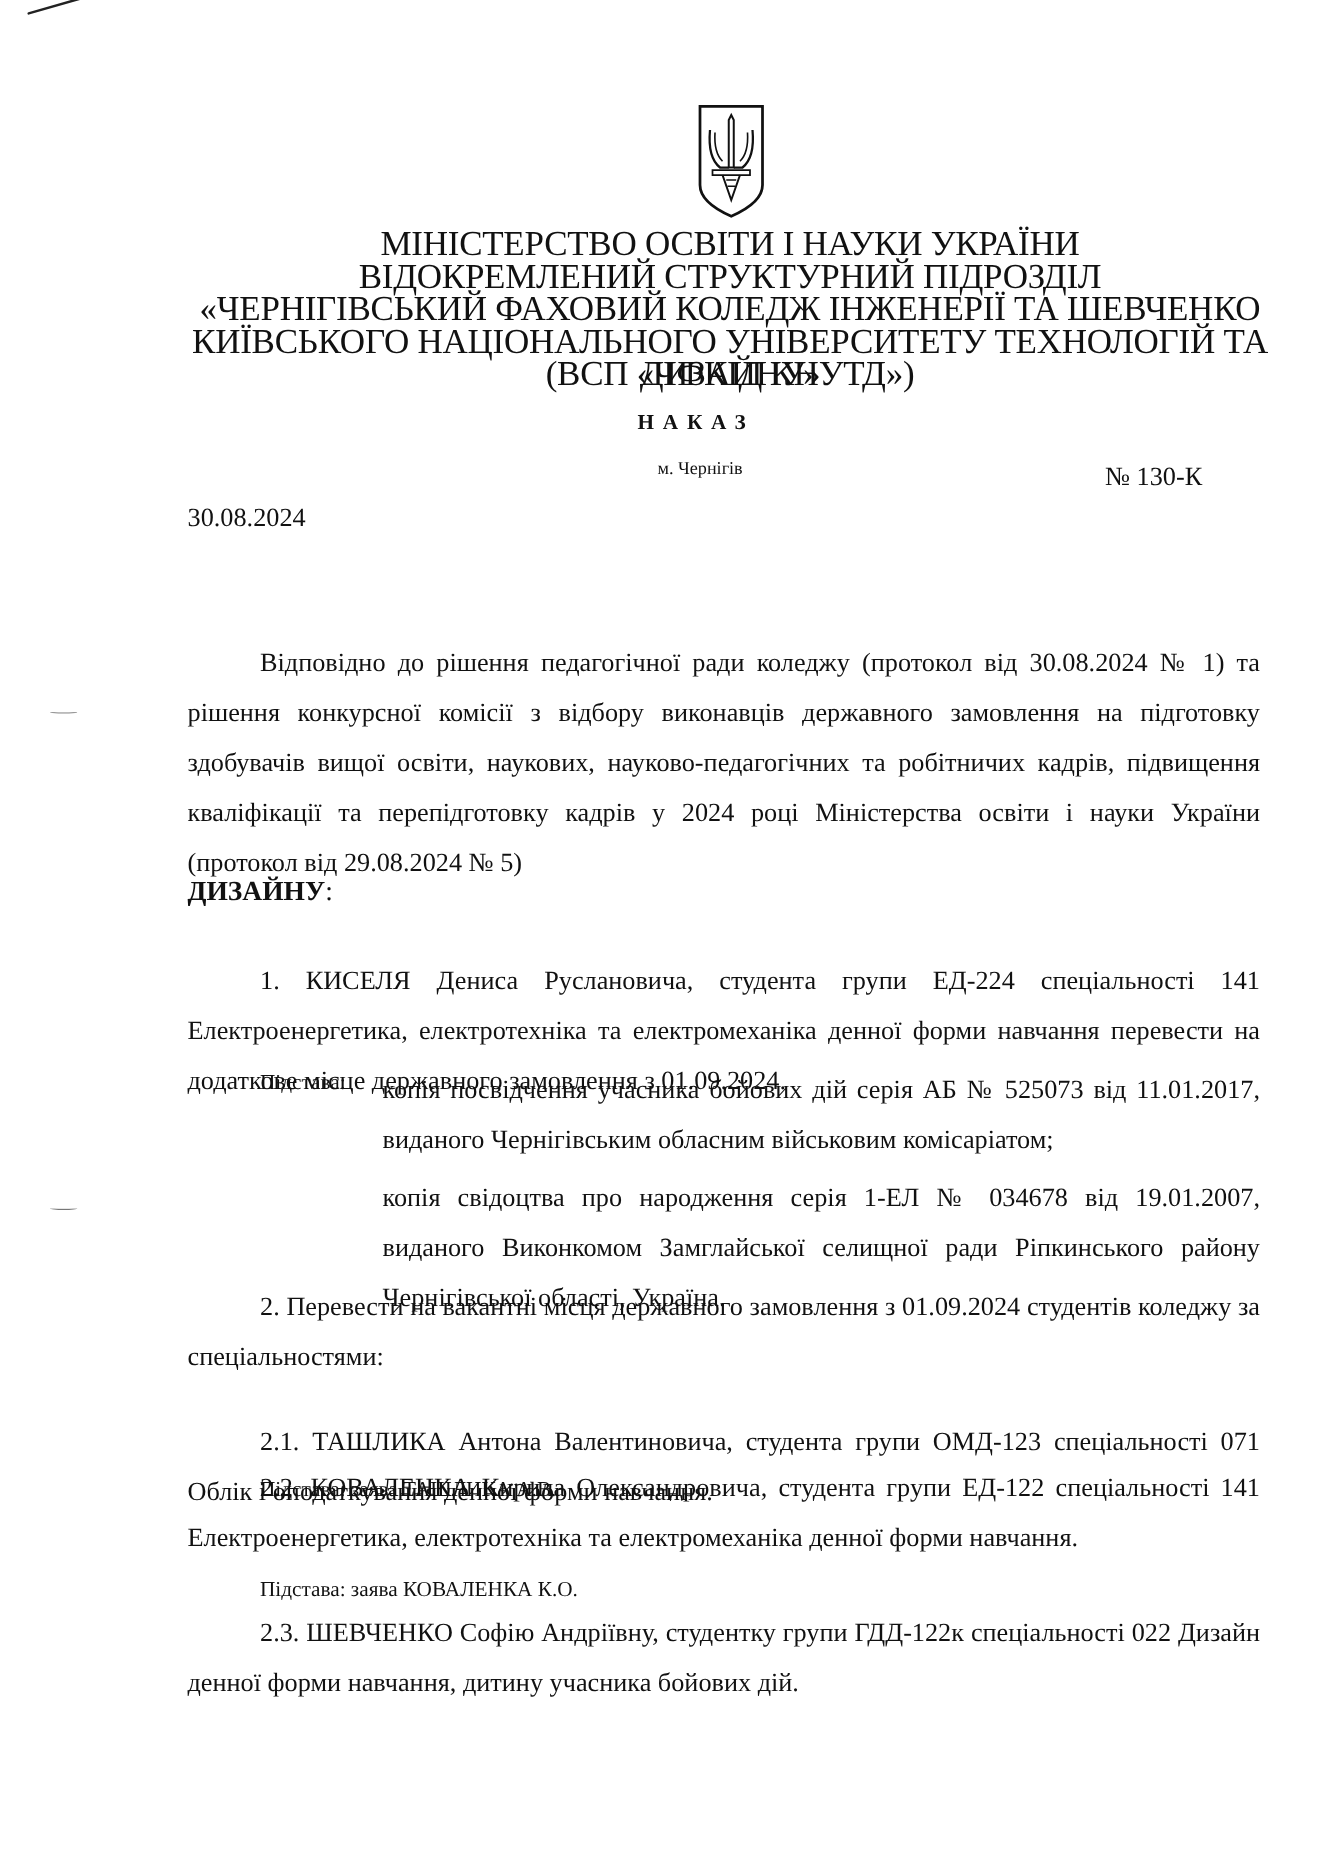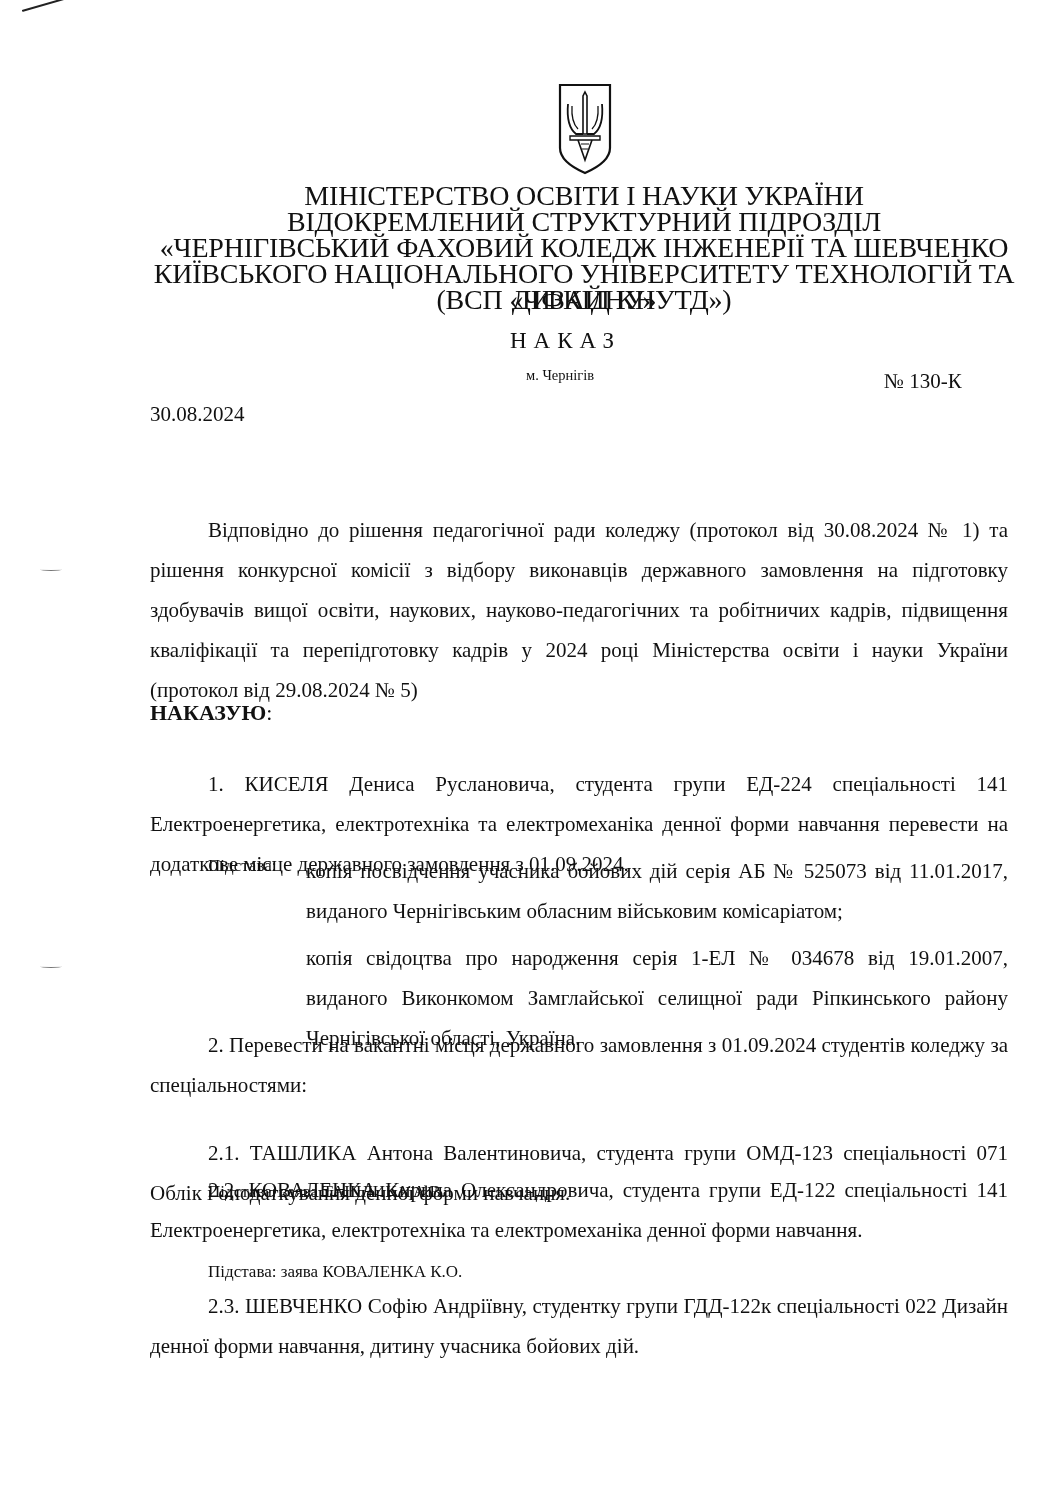"НАКАЗ" .title { font-size: 23px -> 17px; font-weight: normal -> bold }
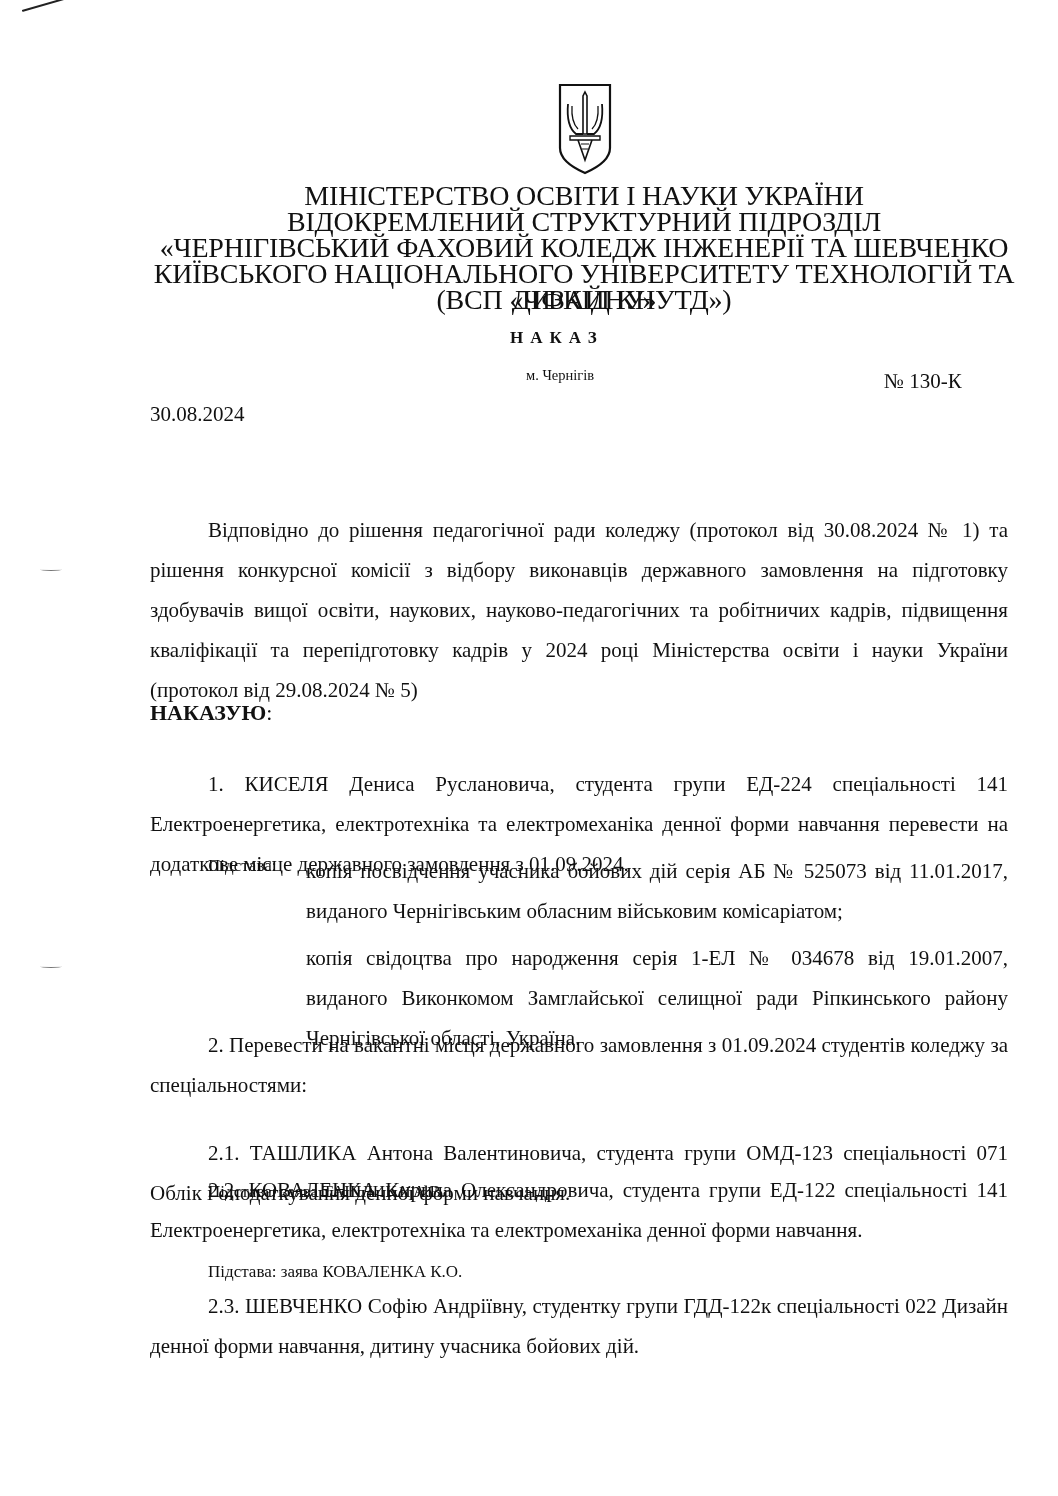"НАКАЗУЮ" span.bold { text: НАКАЗУЮ -> ДИЗАЙНУ }
